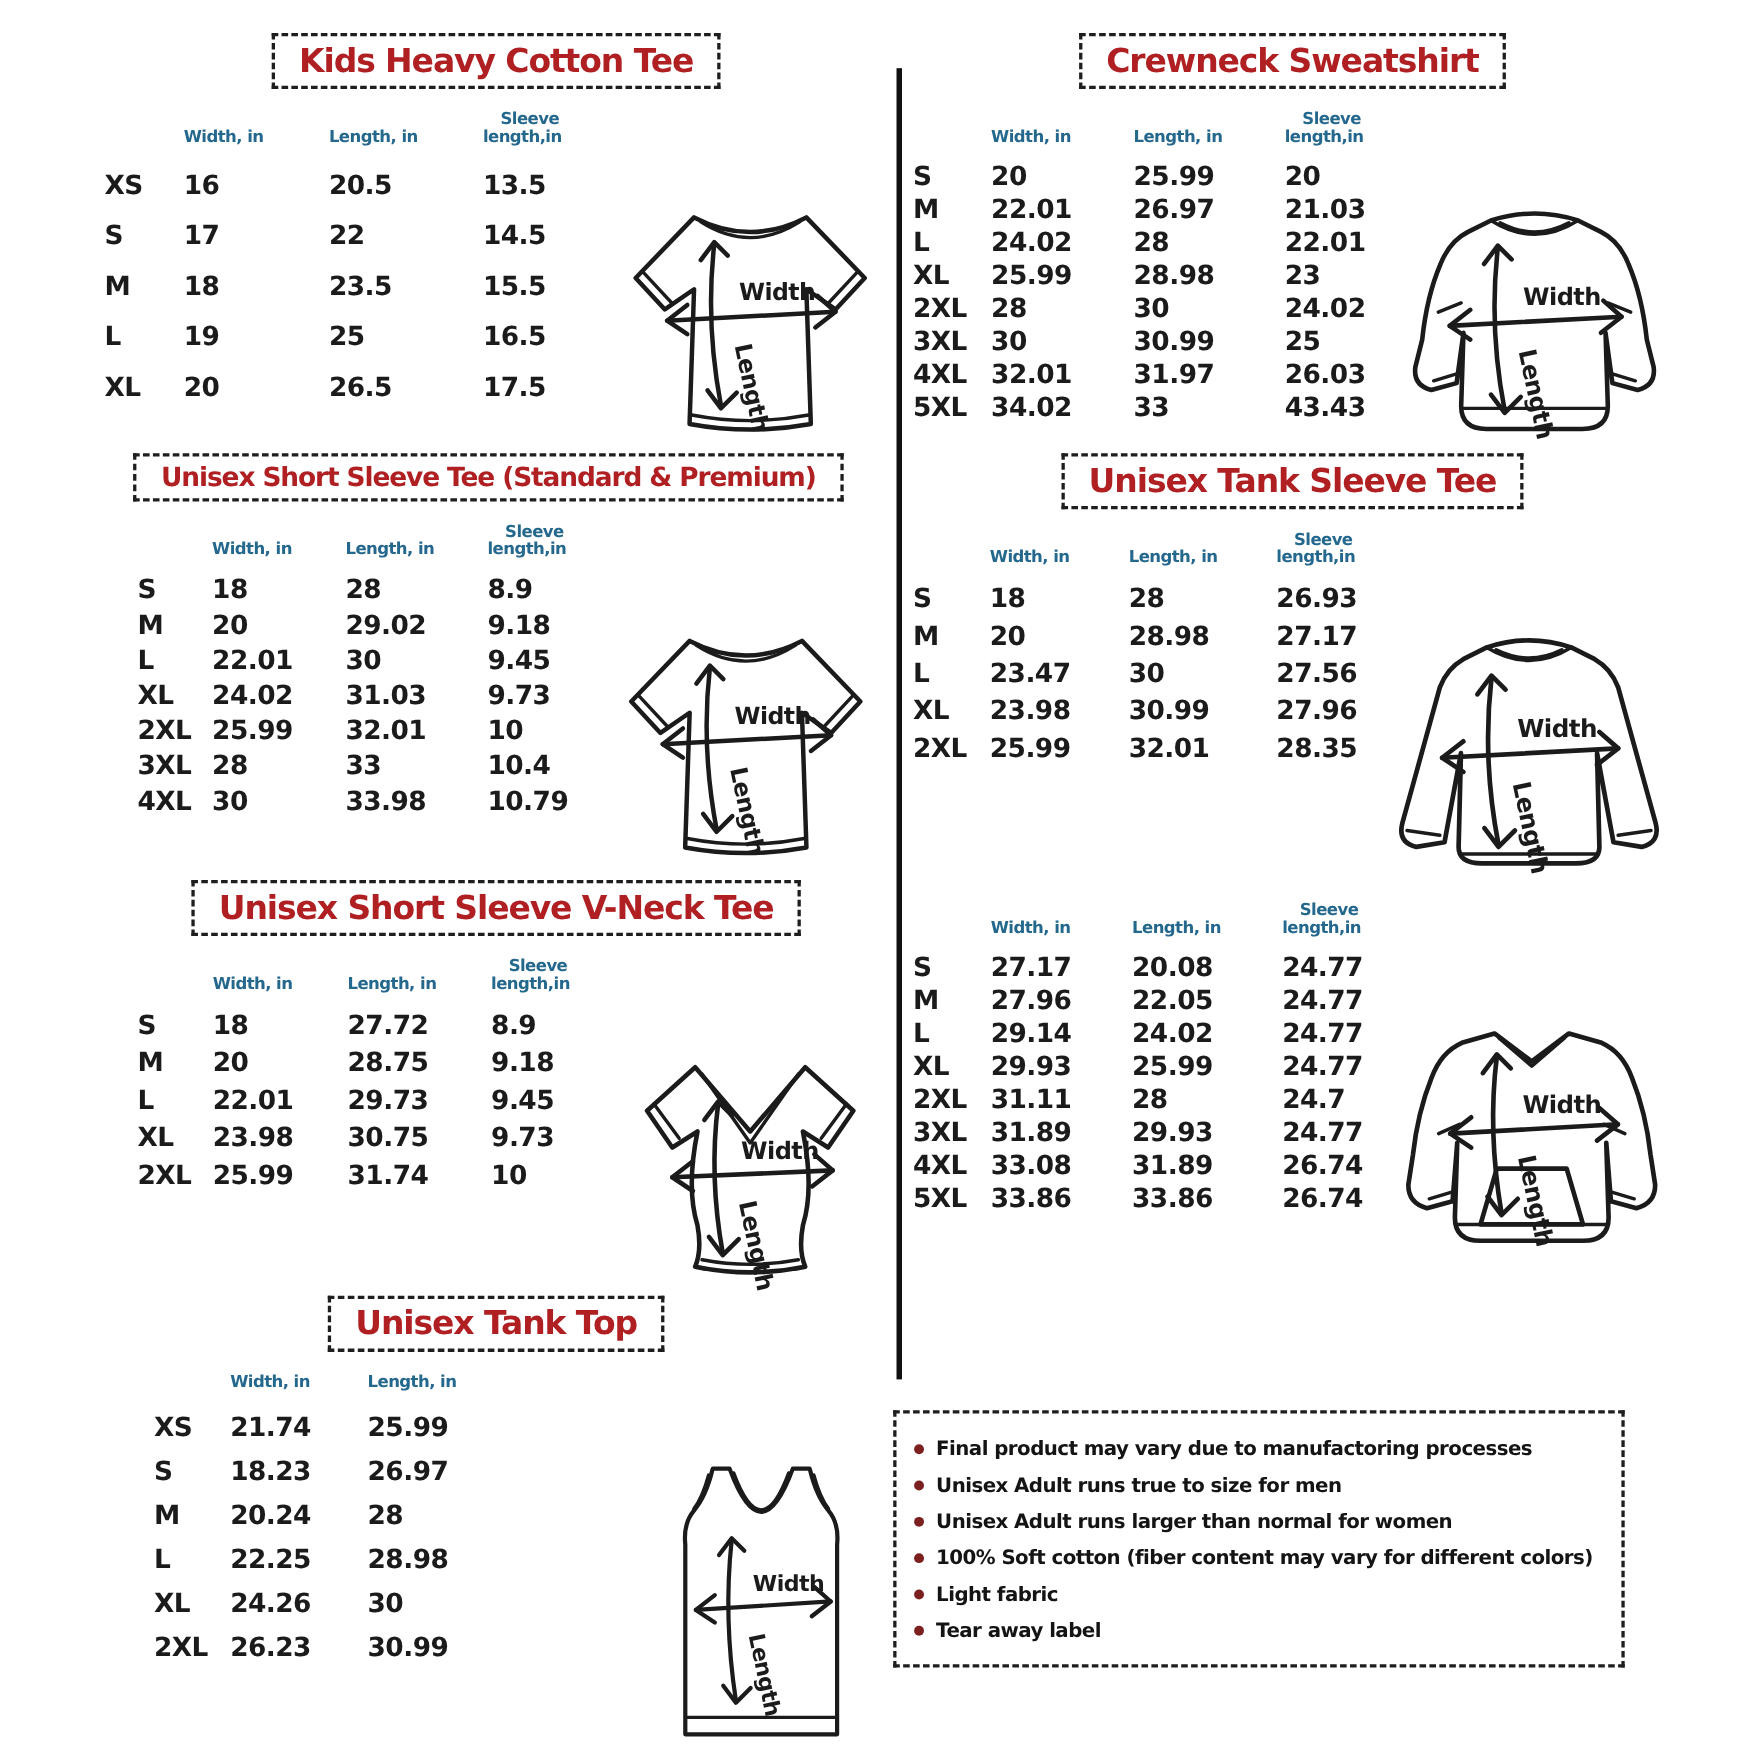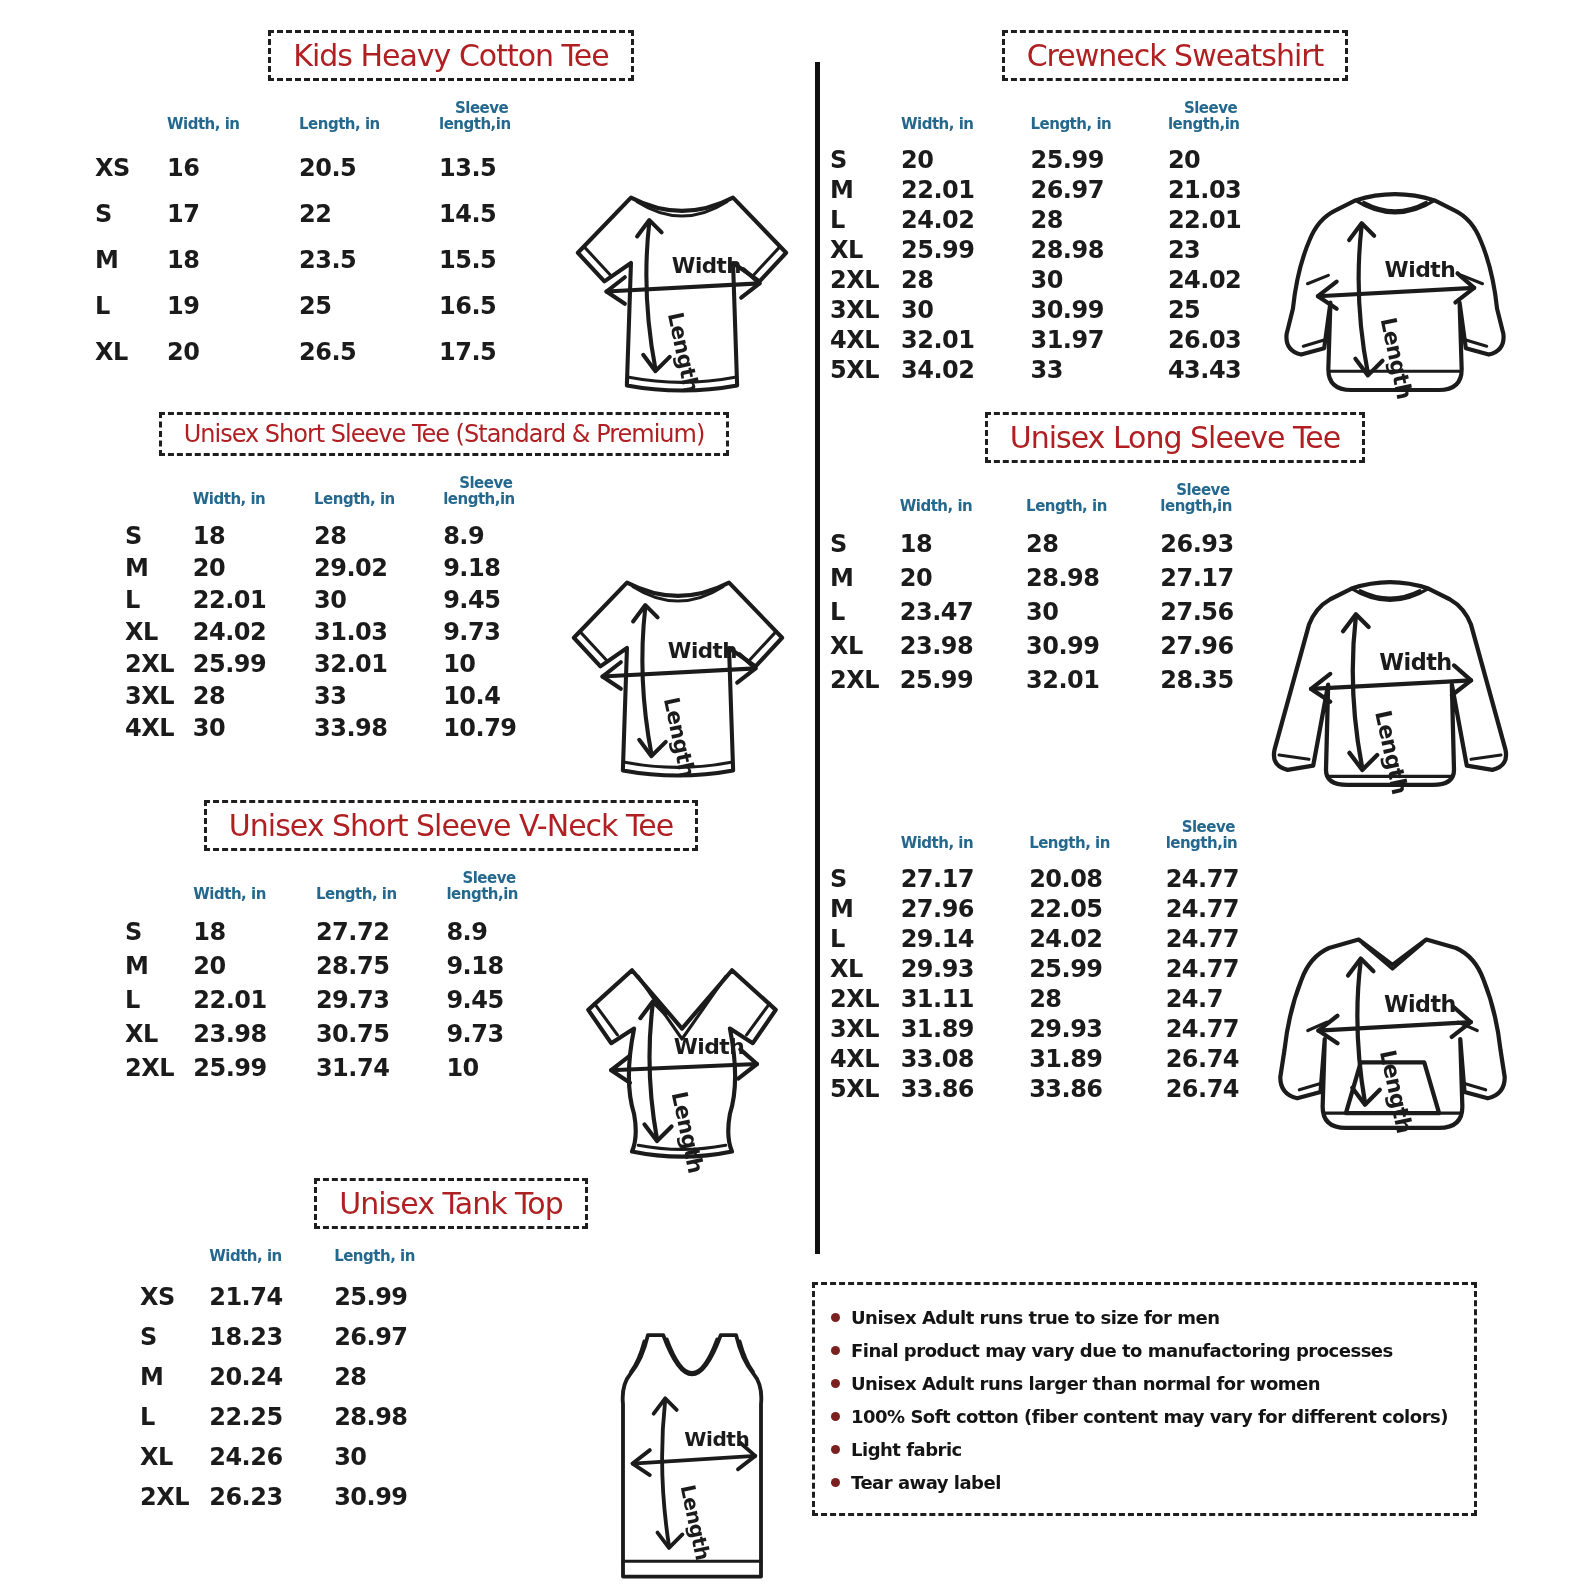"Kids Heavy Cotton Tee" .title { font-weight: normal -> bold }
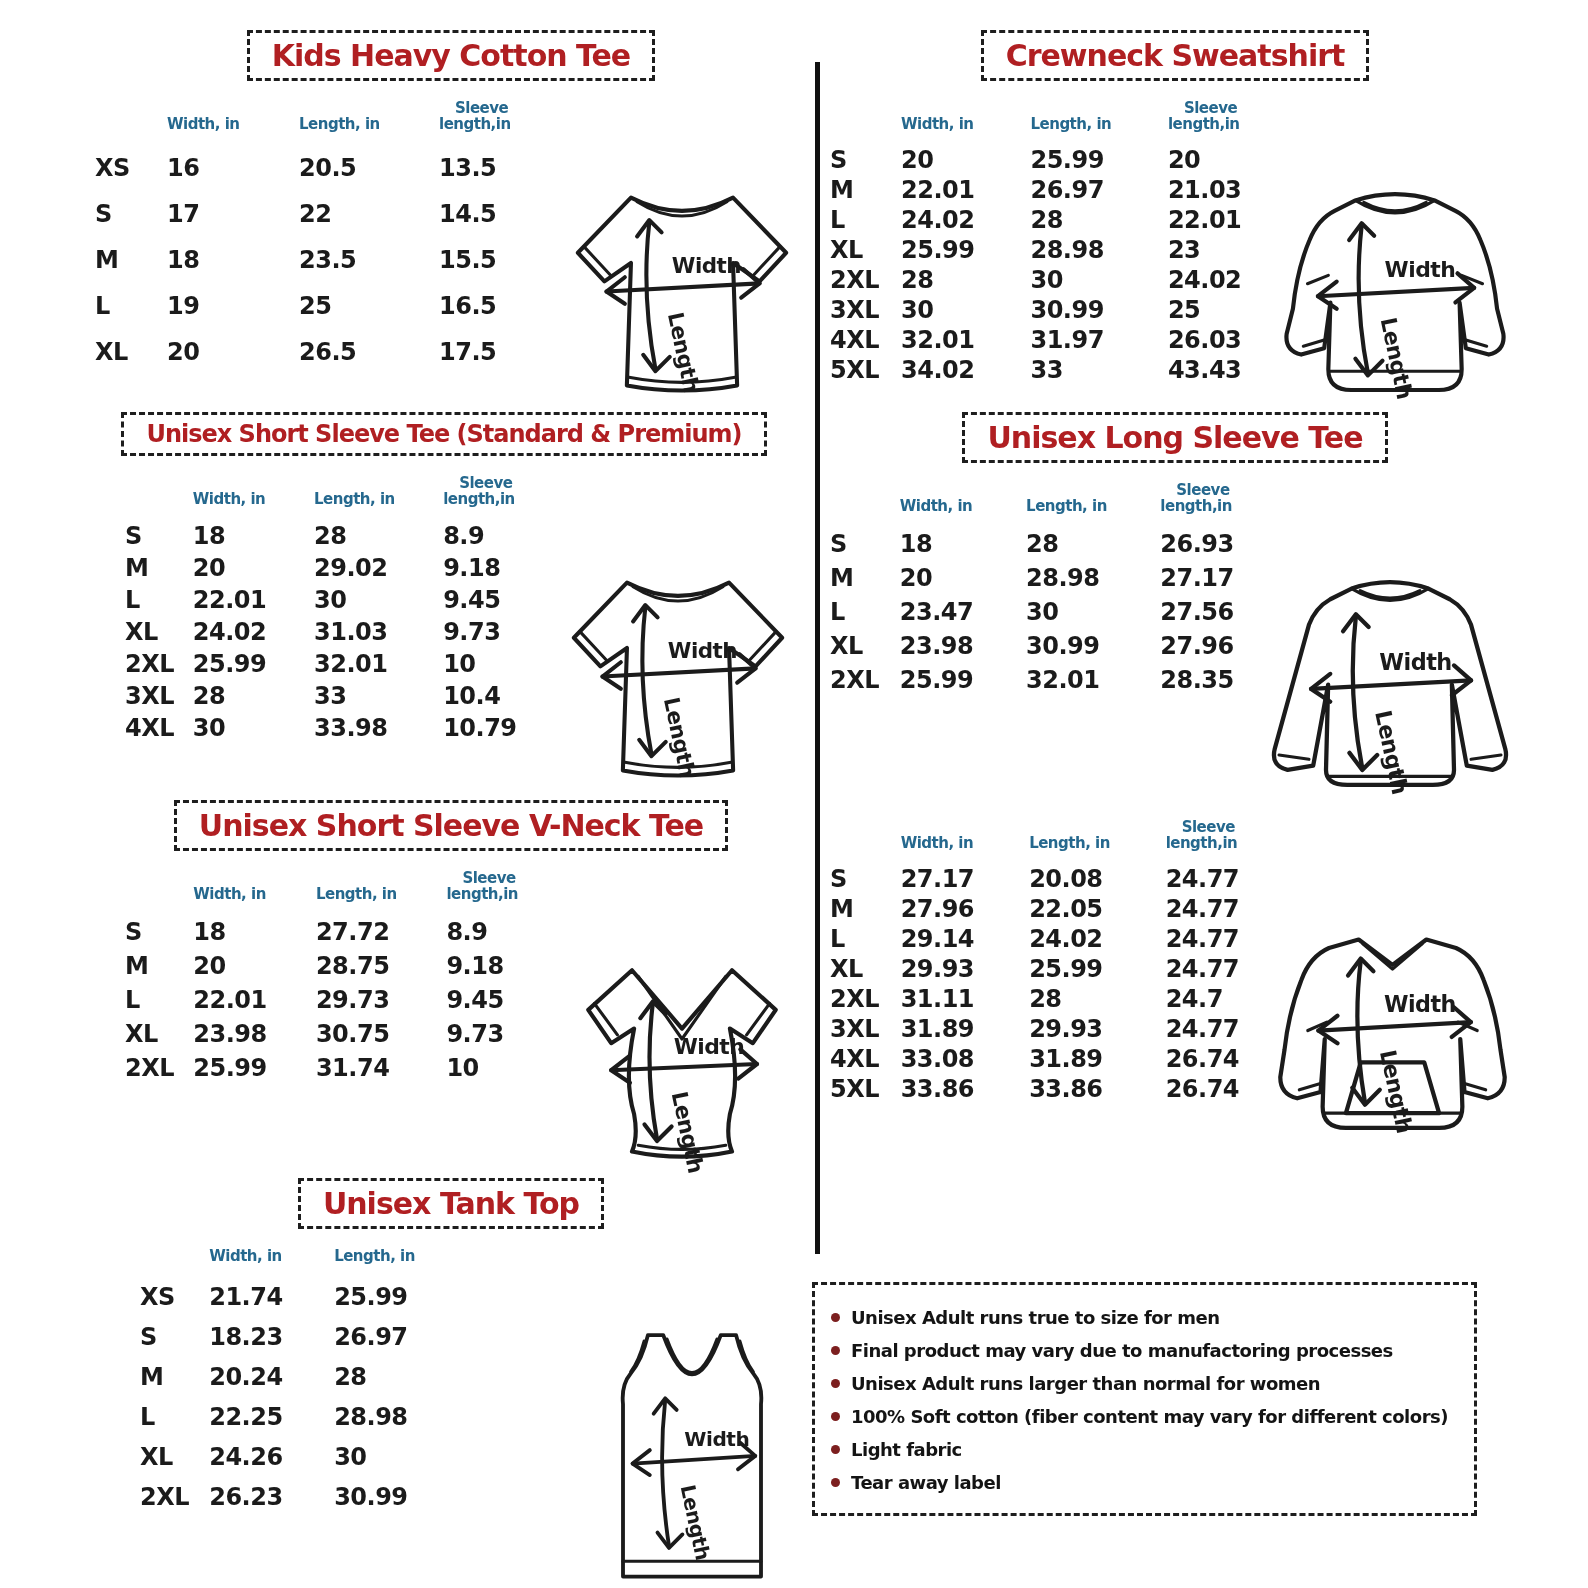"Unisex Long Sleeve Tee" span.title { text: Long -> Tank }
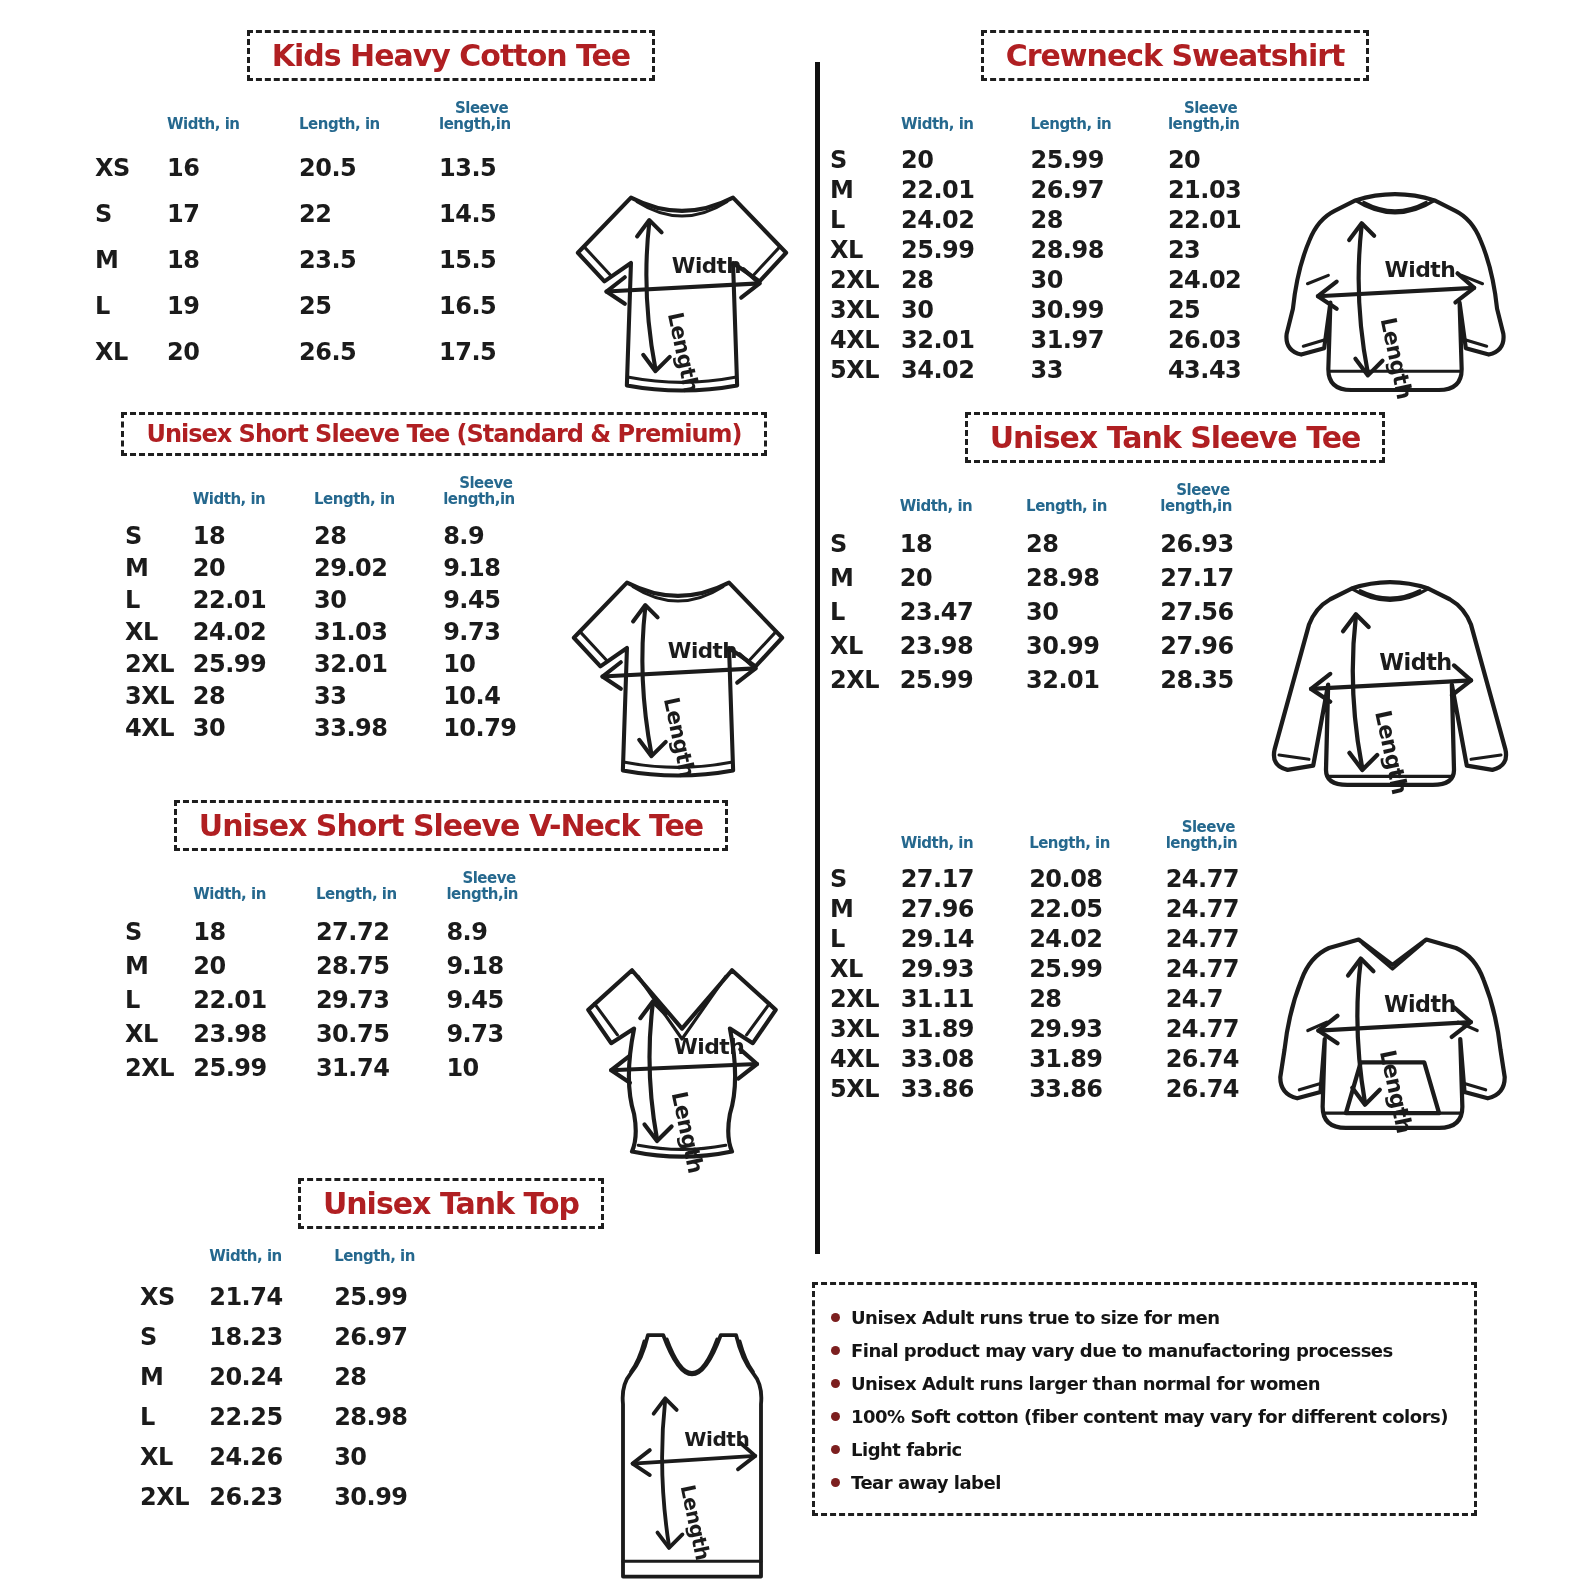"Unisex Adult runs true to" li { order: before "Final product may vary due" -> after "Final product may vary due" }
